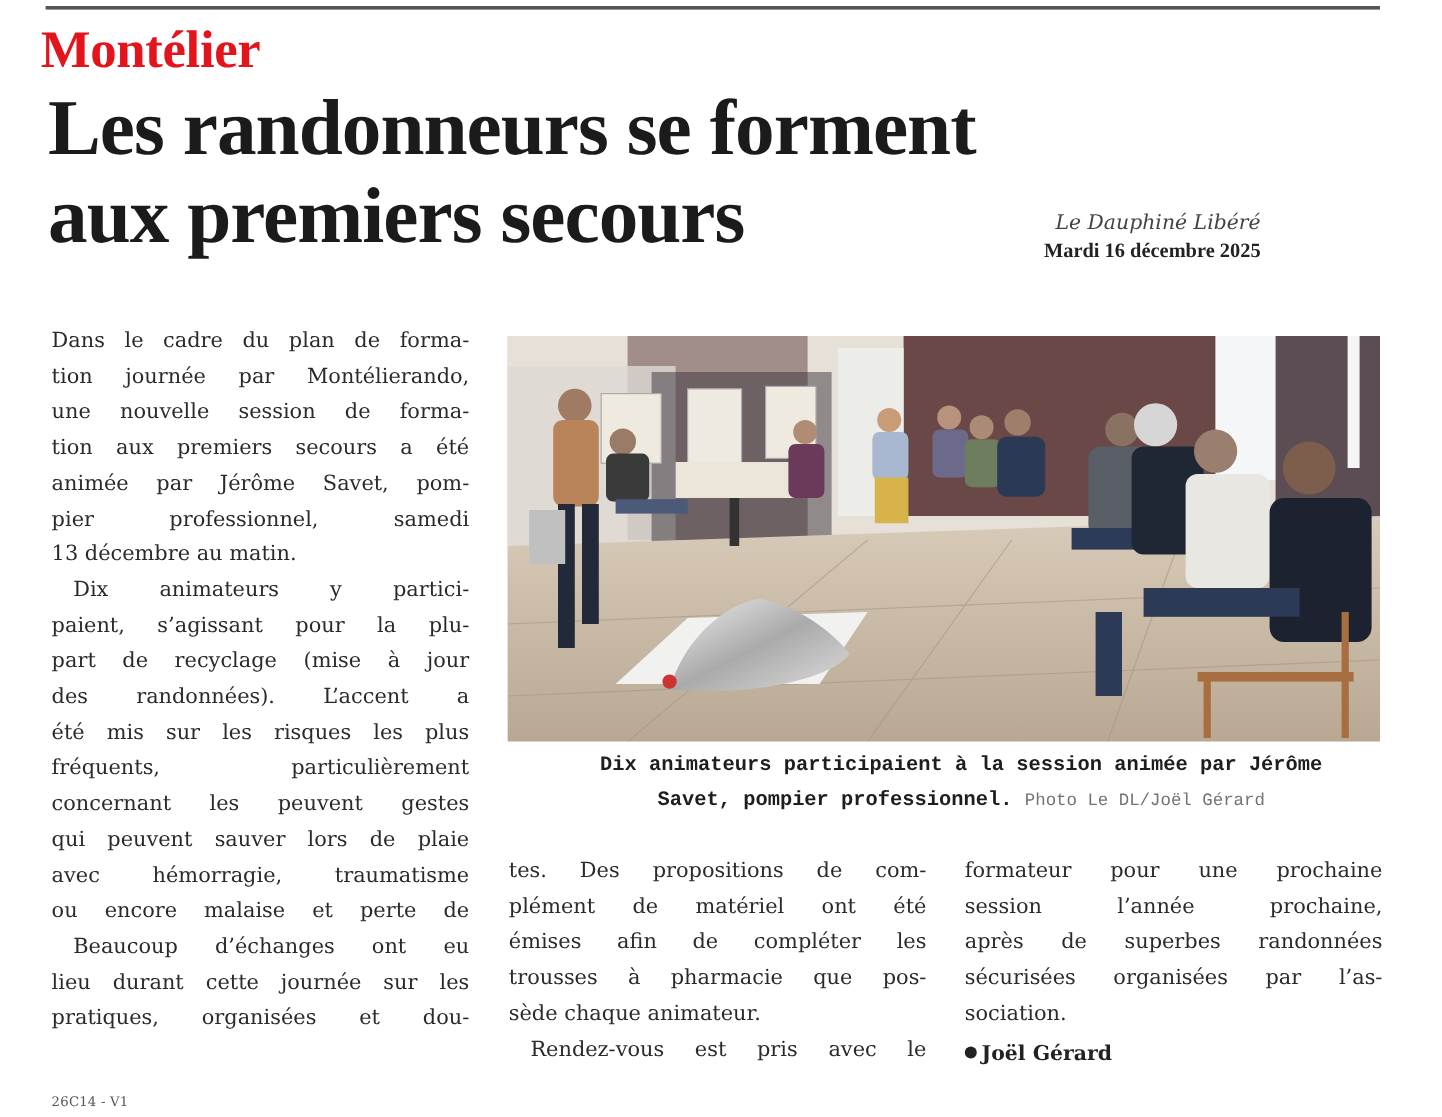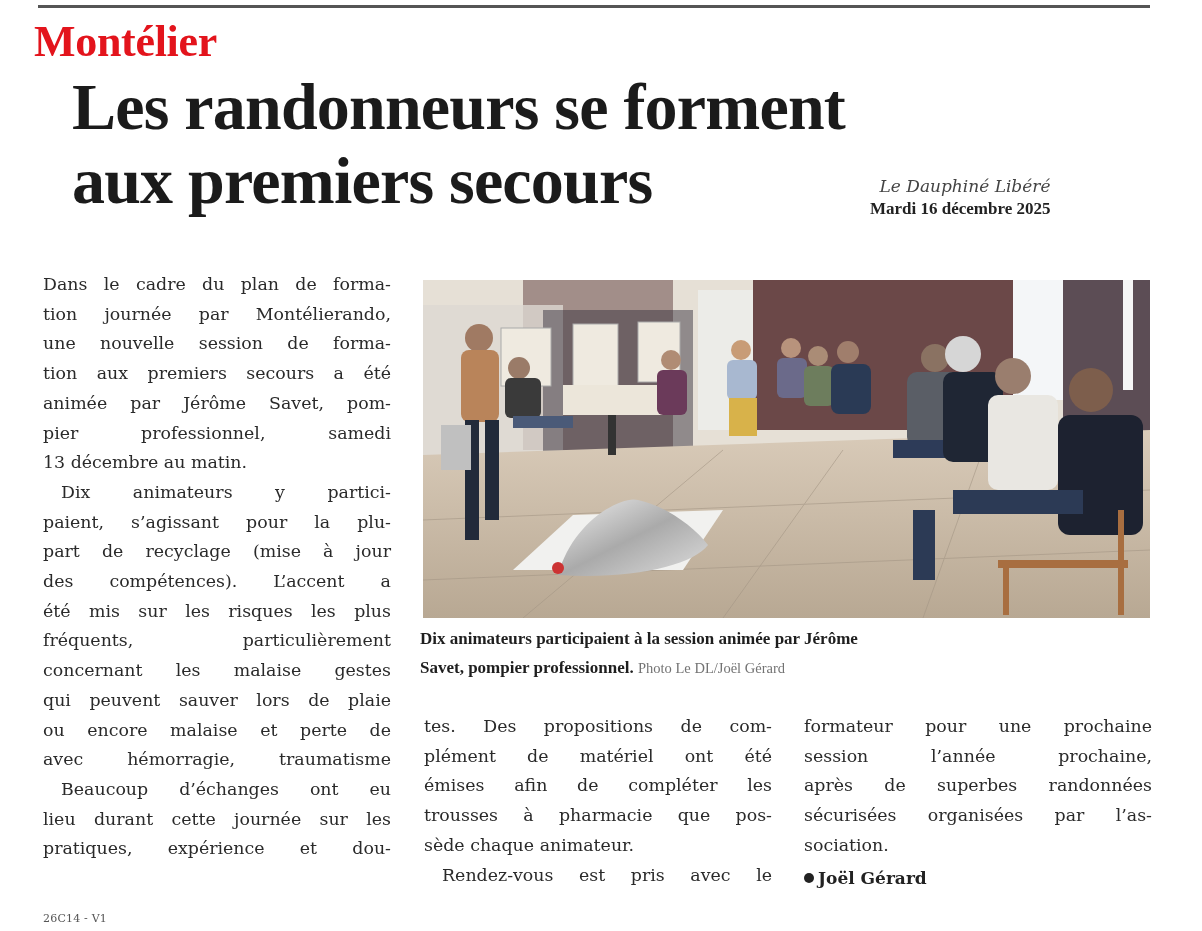"Les randonneurs se forment" .headline { margin-left: 32px -> none }
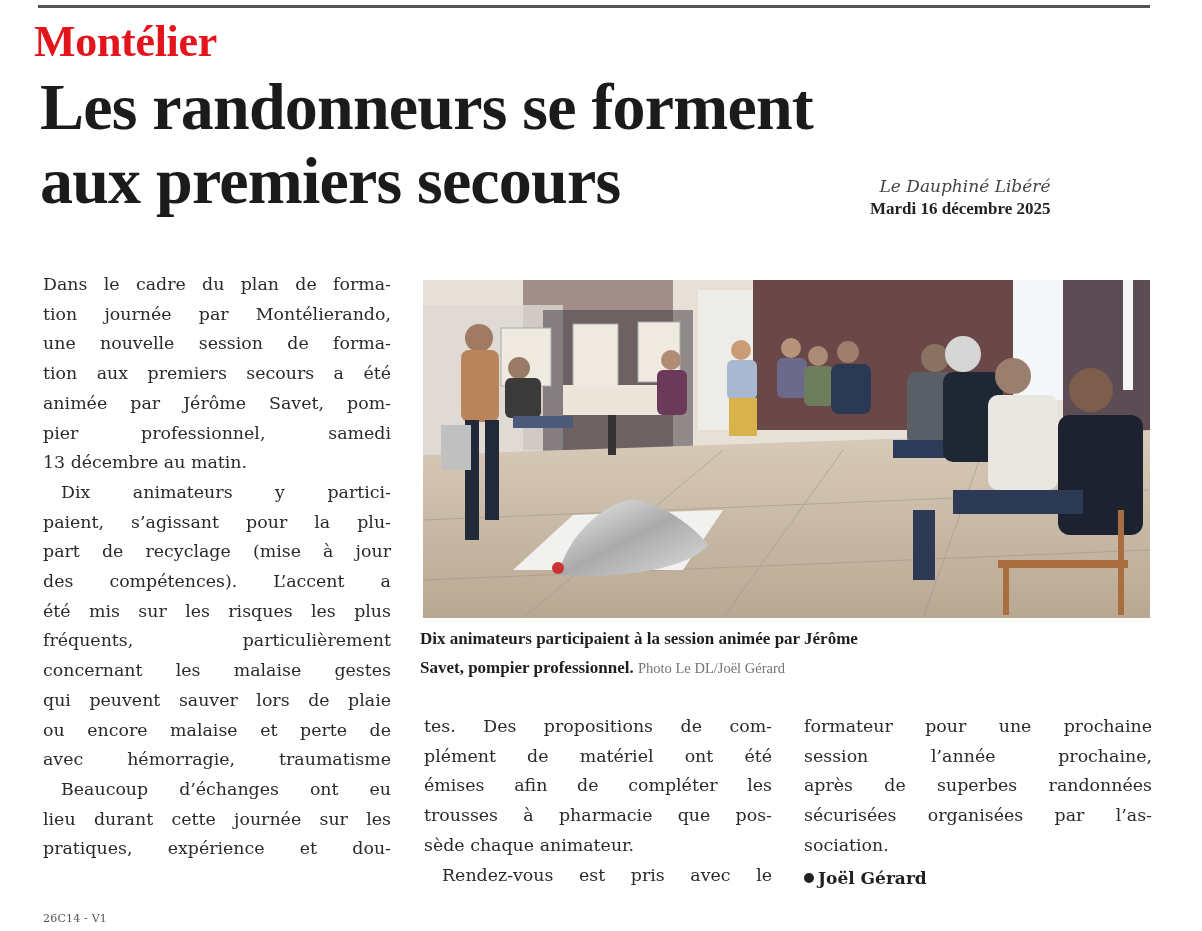"des compétences). L’accent a" span.line { text: compétences -> randonnées }
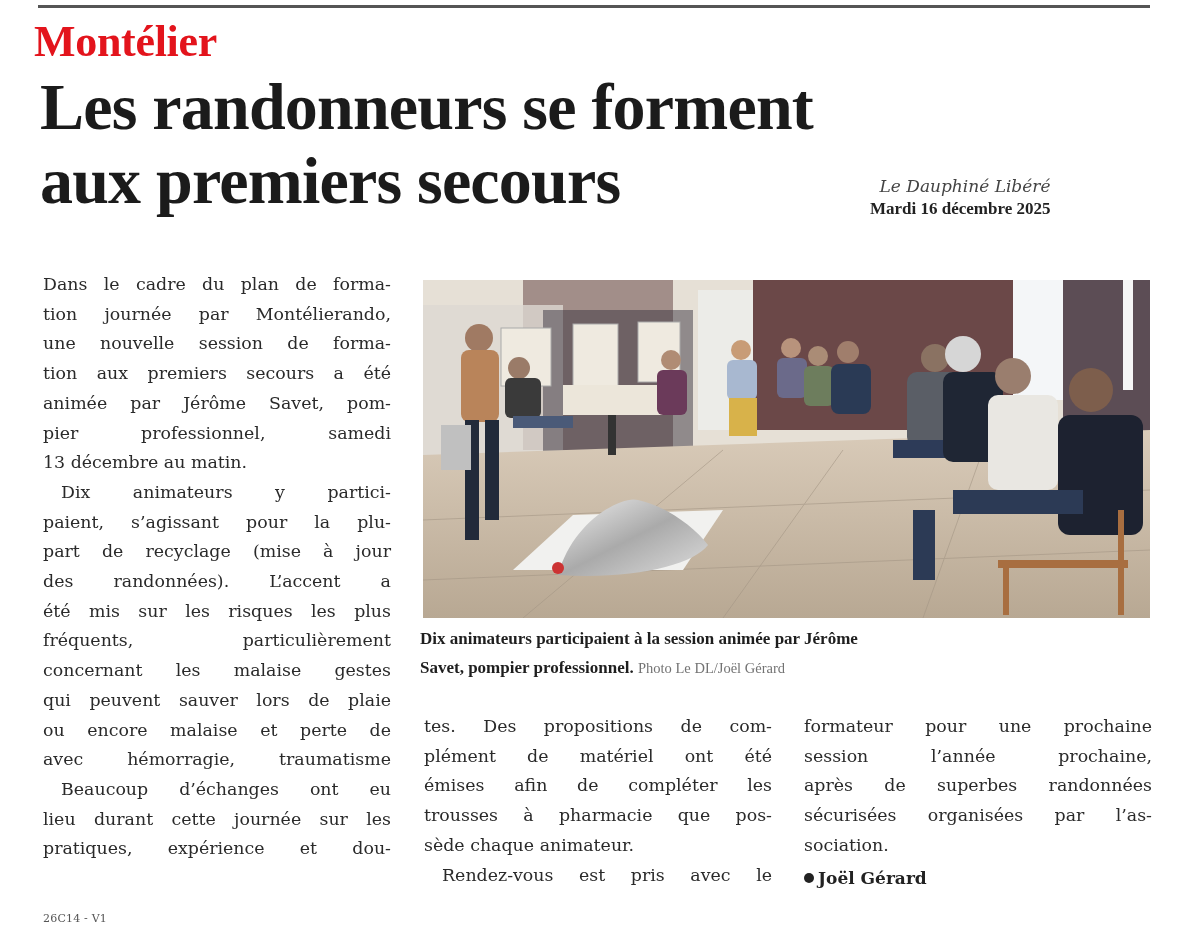"Dix animateurs participaient à la" .caption { font-family: Liberation Serif, serif -> Liberation Mono, monospace; left: 420px -> 436px; text-align: none -> center }
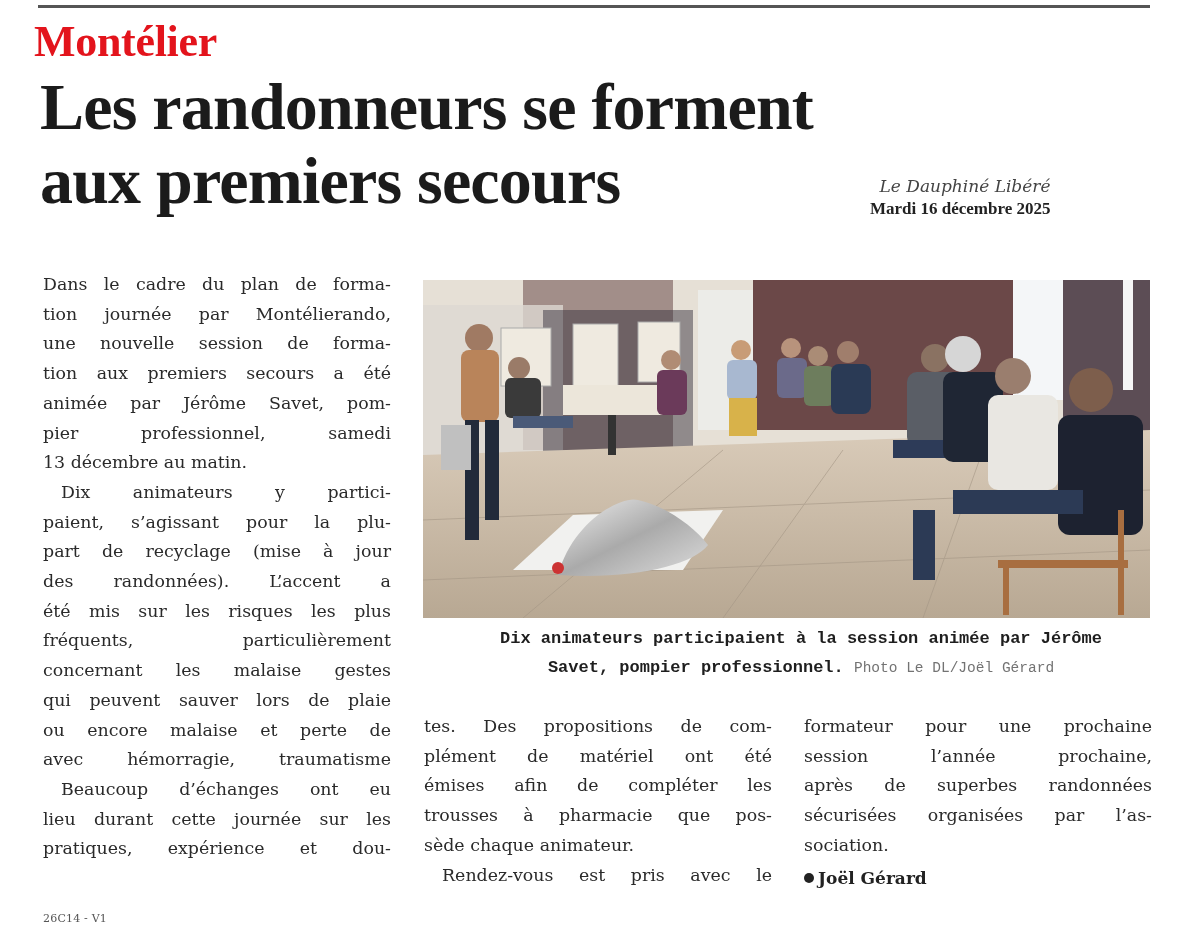"concernant les malaise gestes" span.line { text: malaise -> peuvent }
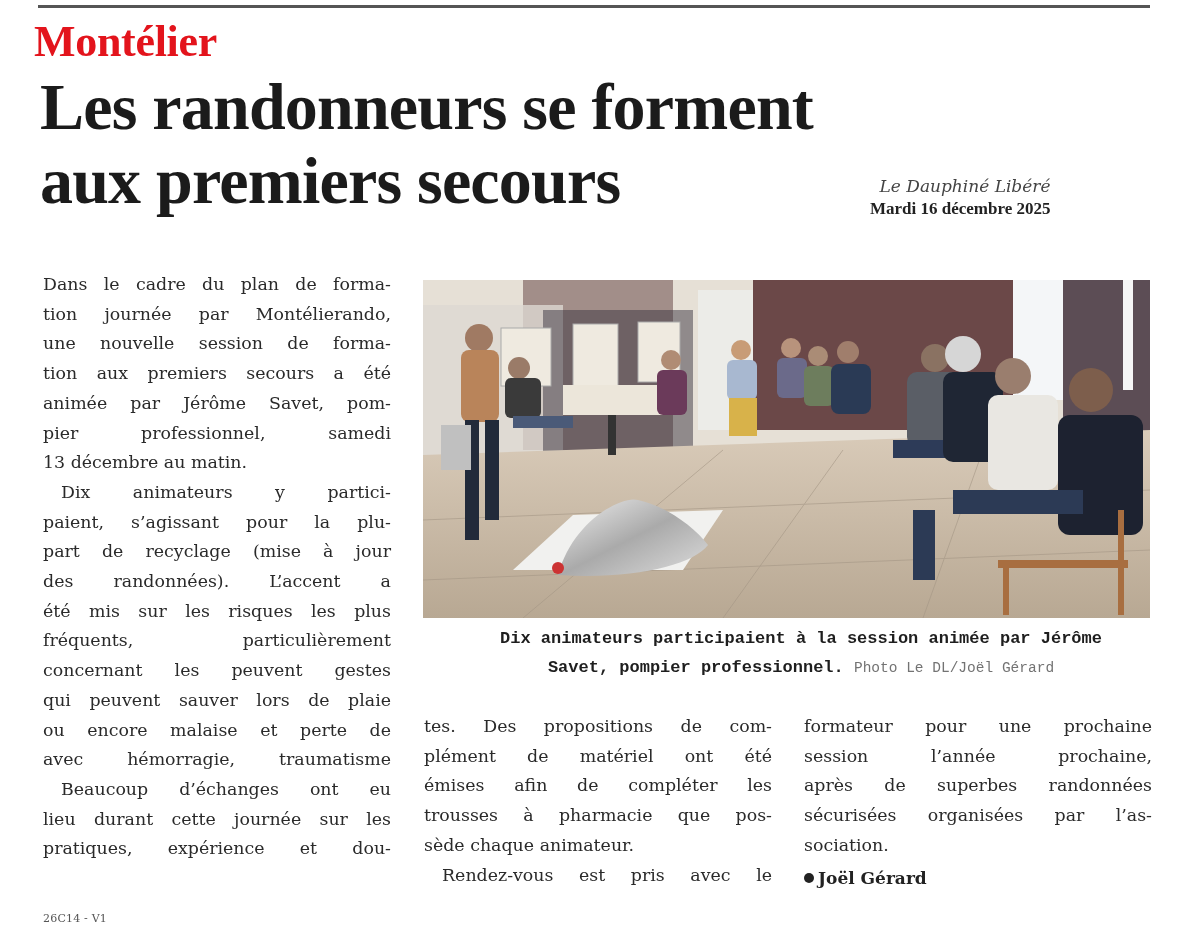"ou encore malaise et perte" span.line { order: before "avec hémorragie, traumatisme" -> after "avec hémorragie, traumatisme" }
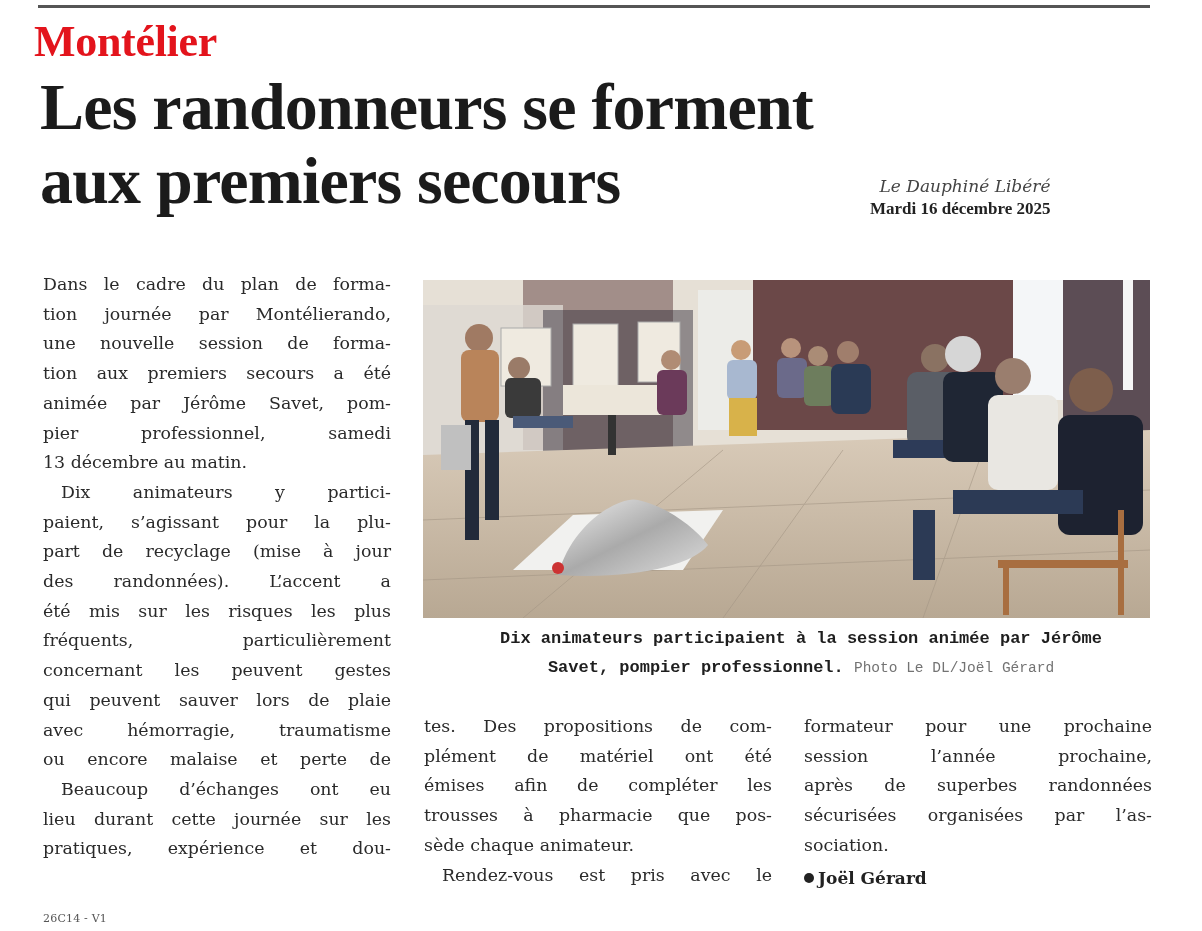"pratiques, expérience et dou-" span.line { text: expérience -> organisées }
